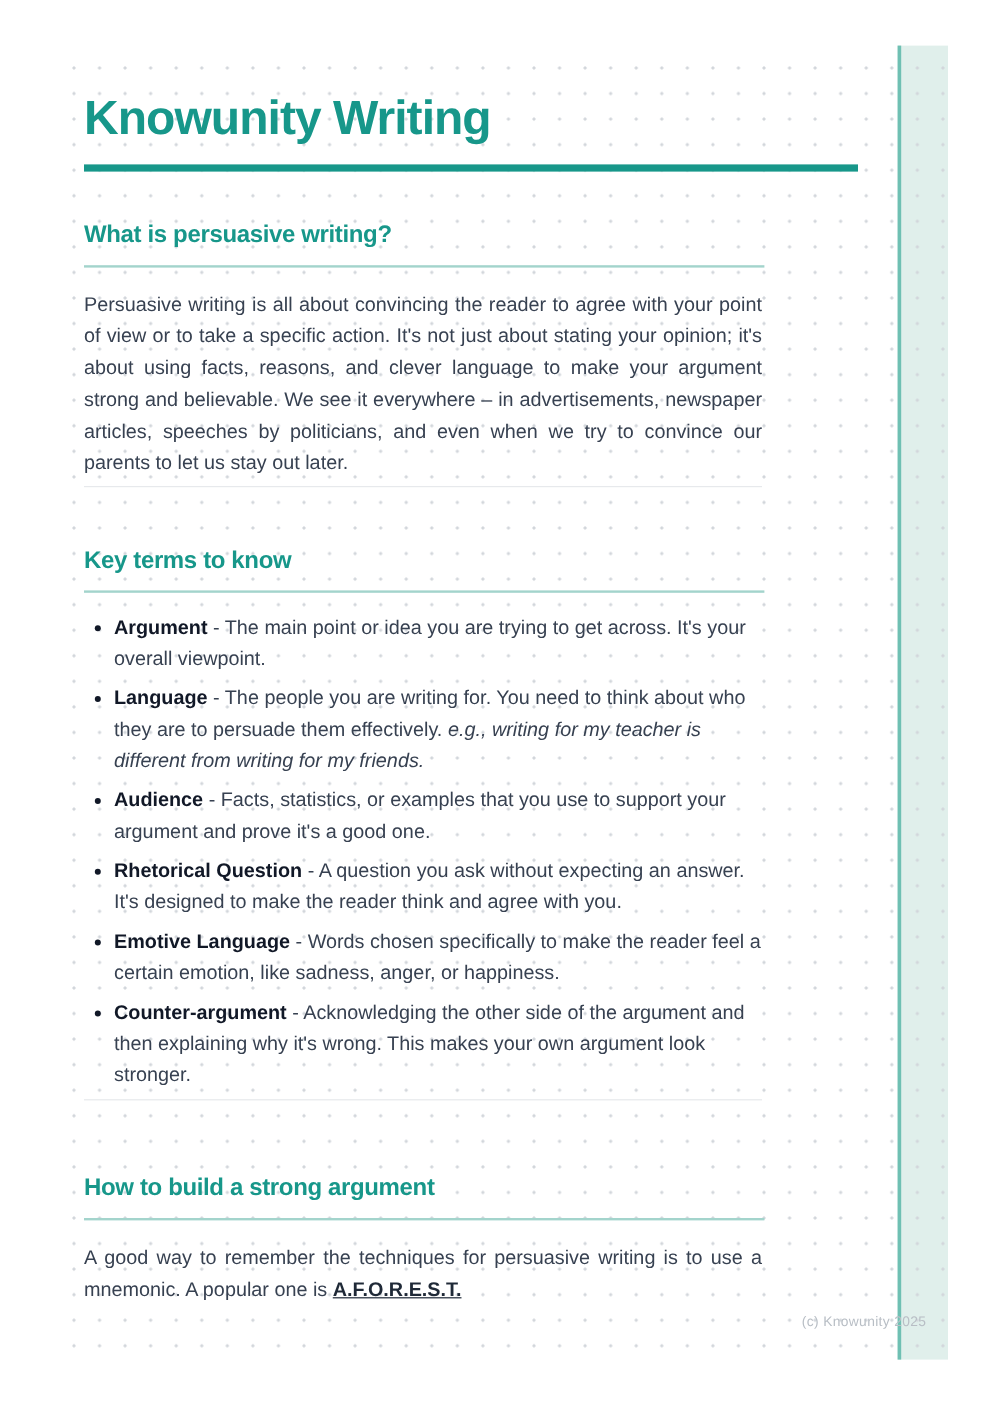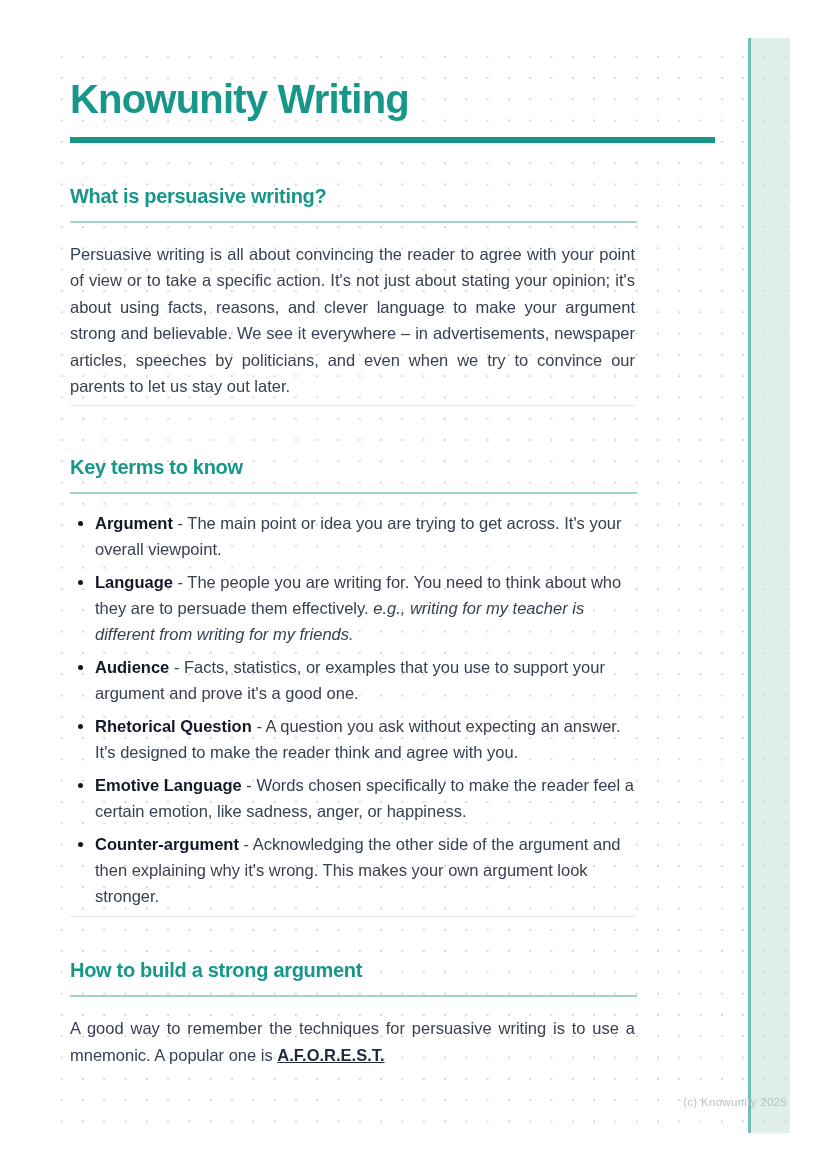"How to build a strong" .sec-how h2 { margin-top: 36px -> 56px }
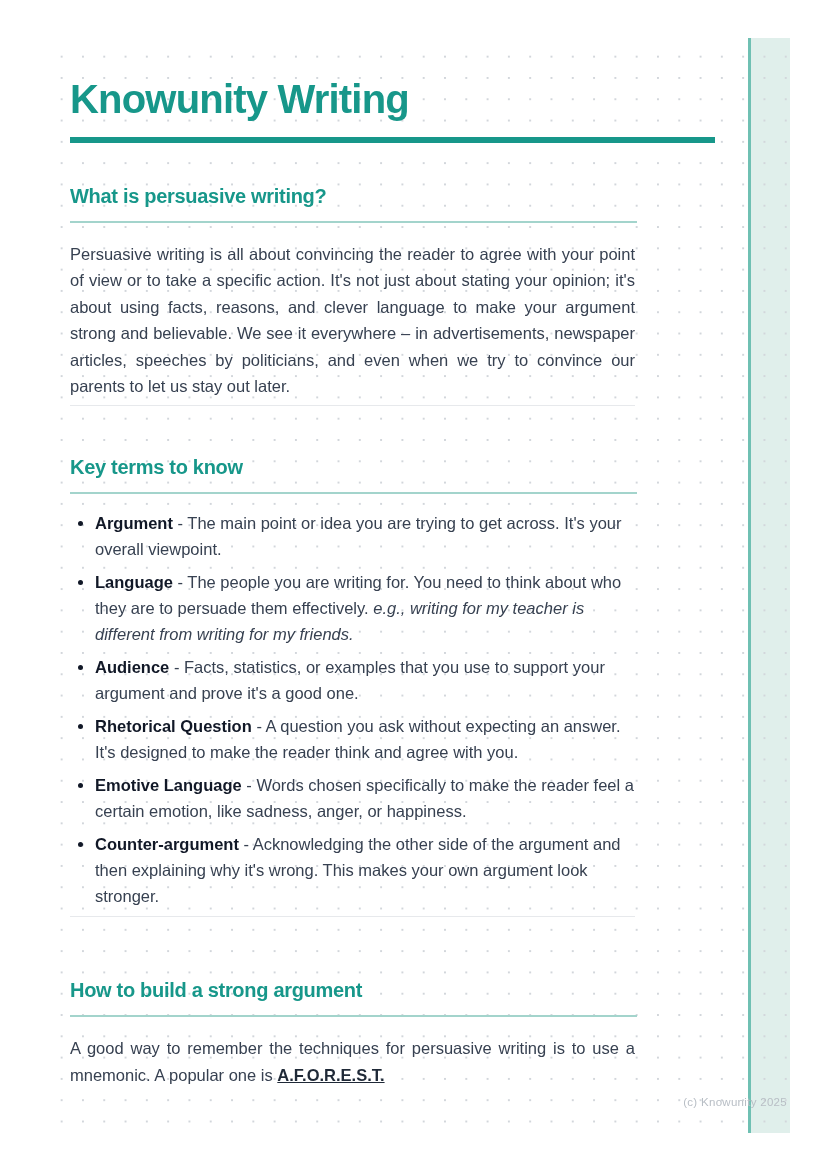"(c) Knowunity 2025" .copyright { right: 41px -> 56px }
